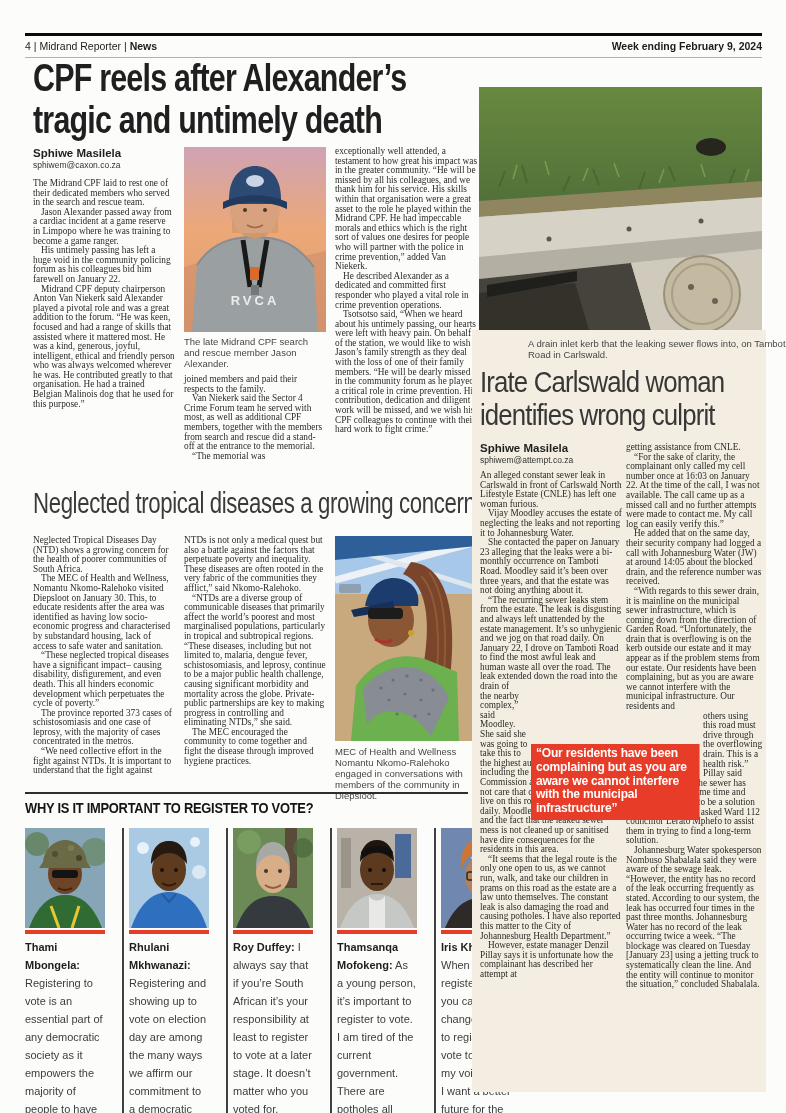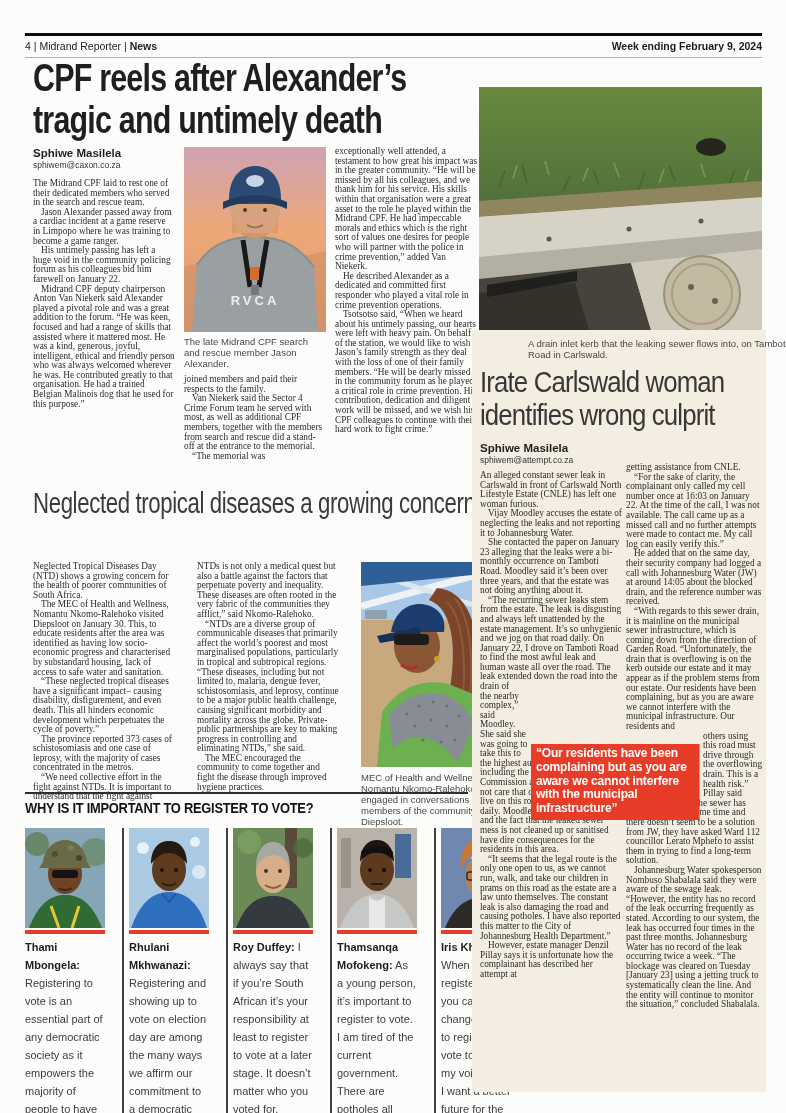"getting assistance from CNLE." .car-col2 { top: 463px -> 443px }
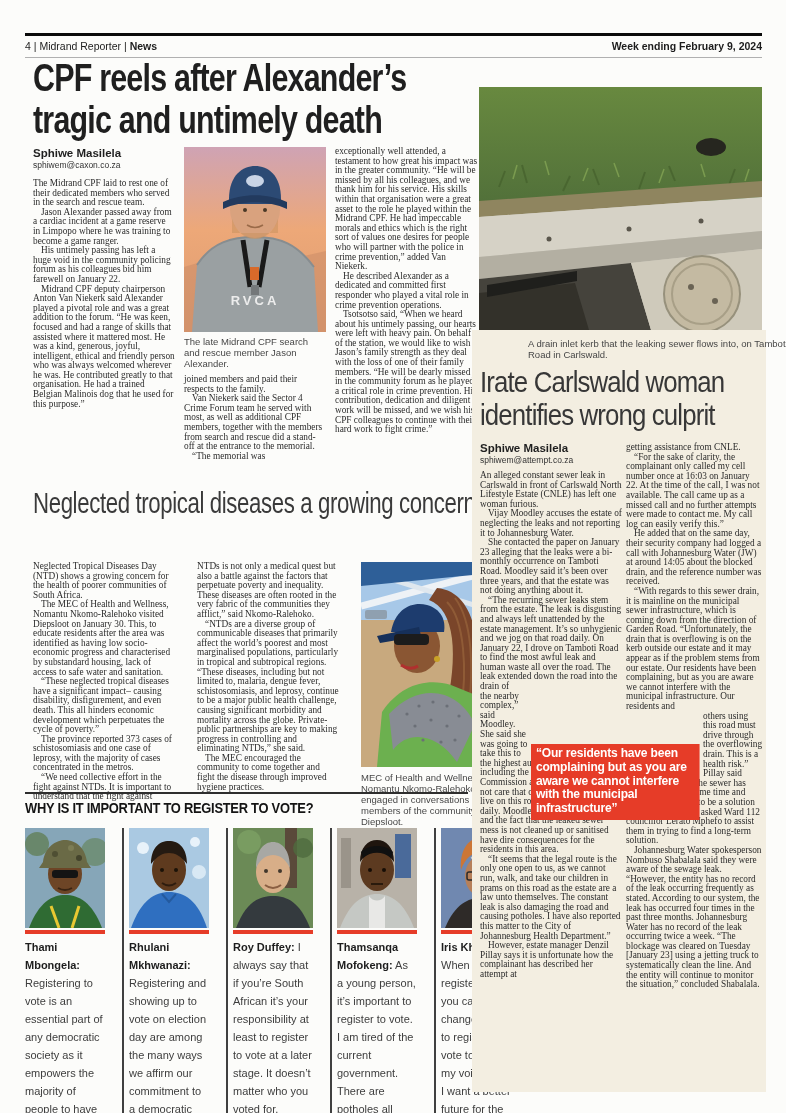"Neglected Tropical Diseases Day (NTD)" .ntd-cols { gap: 22px -> 9px; top: 562px -> 536px }
